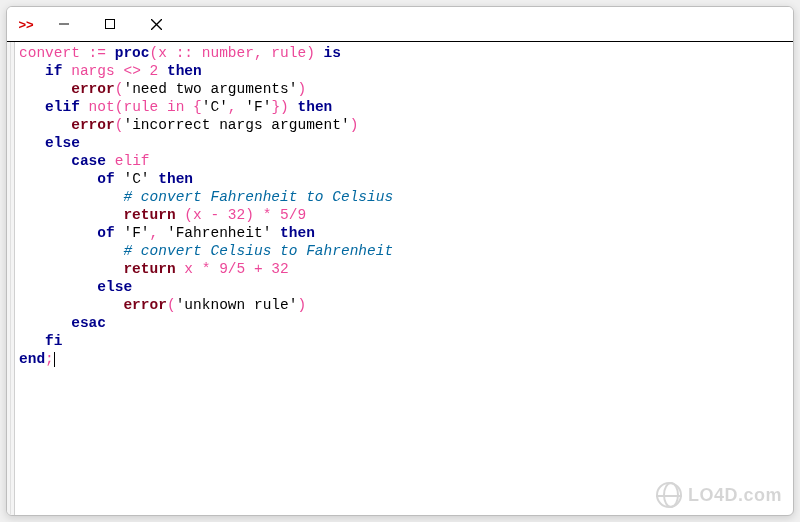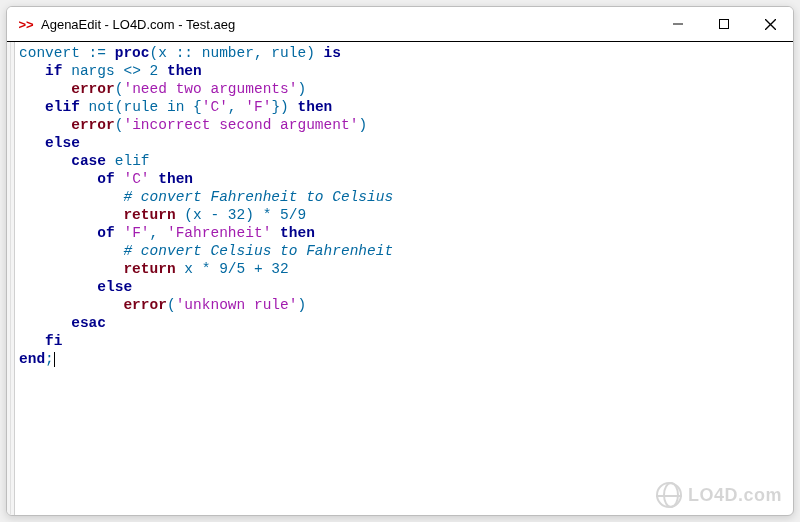"AgenaEdit - LO4D.com - Test.aeg" span.titlebar-text { html: <span>AgenaEdit - LO4D.com - Test.aeg</span> -> none }
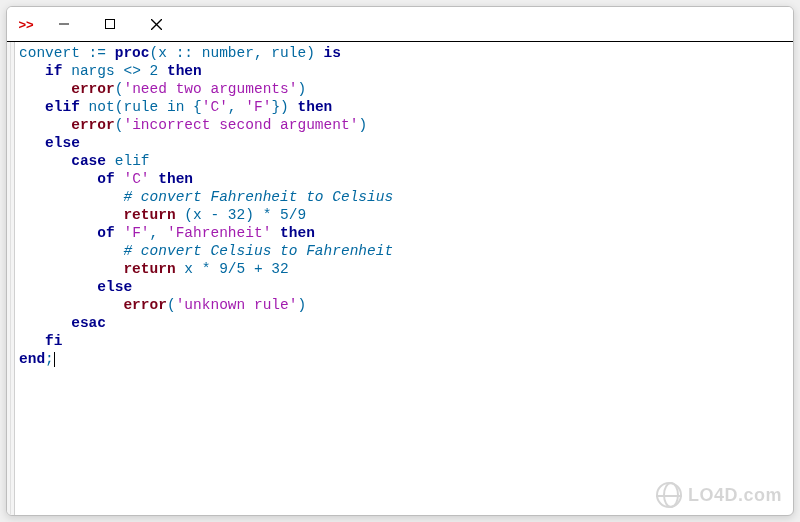"convert :=" .plain { color: #0369a1 -> #ec4899 }
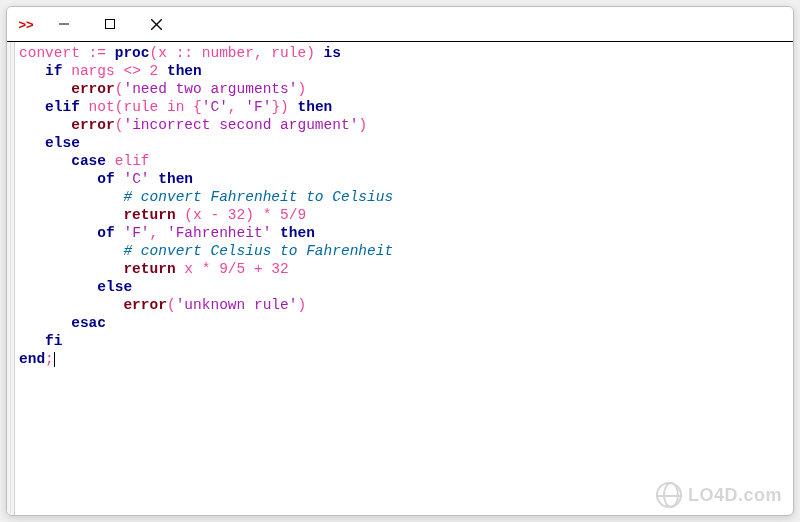"'need two arguments'" .str { color: #a21caf -> #000000 }
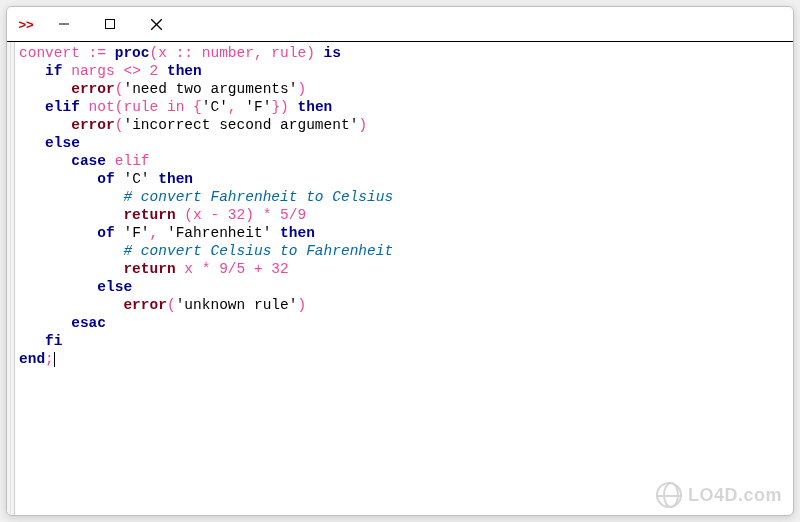"'incorrect second argument'" span.str { text: second -> nargs }
